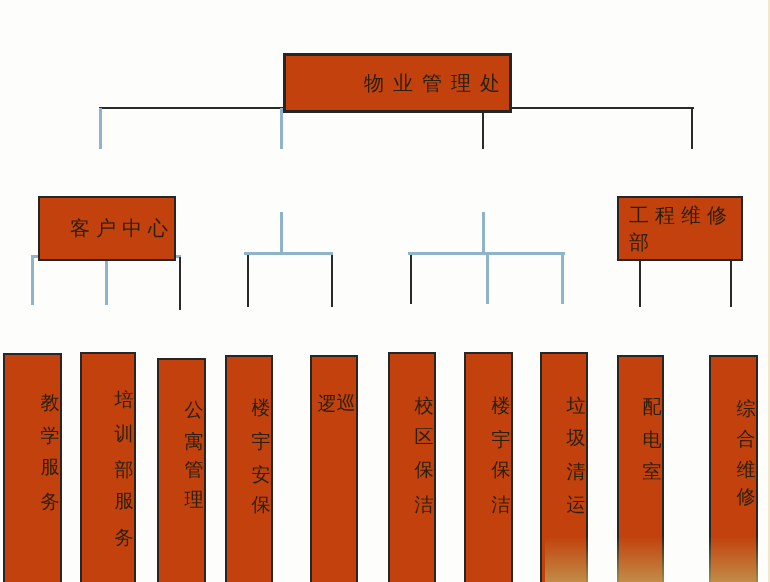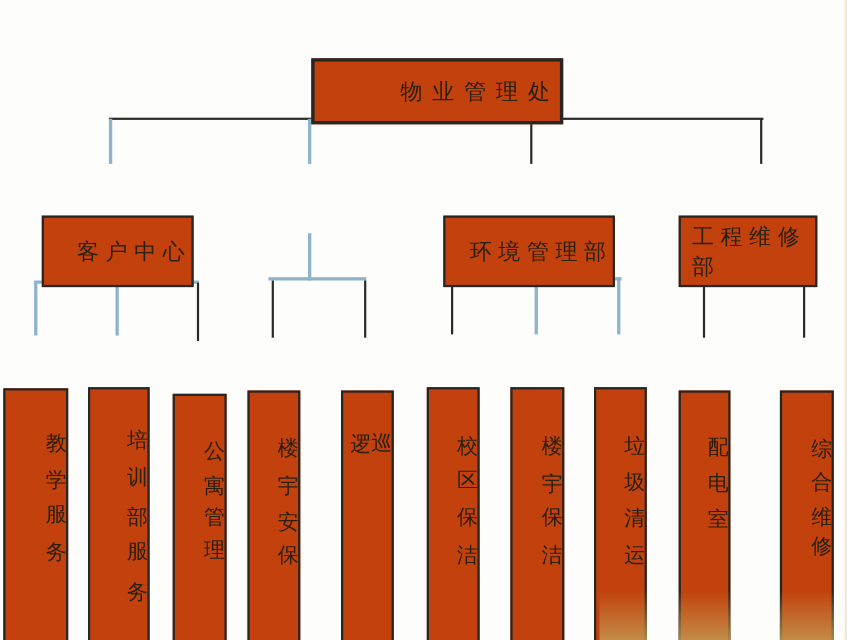"环境管理部" div.box { html: <div> <span>环境管理部</span> </div> -> none }
